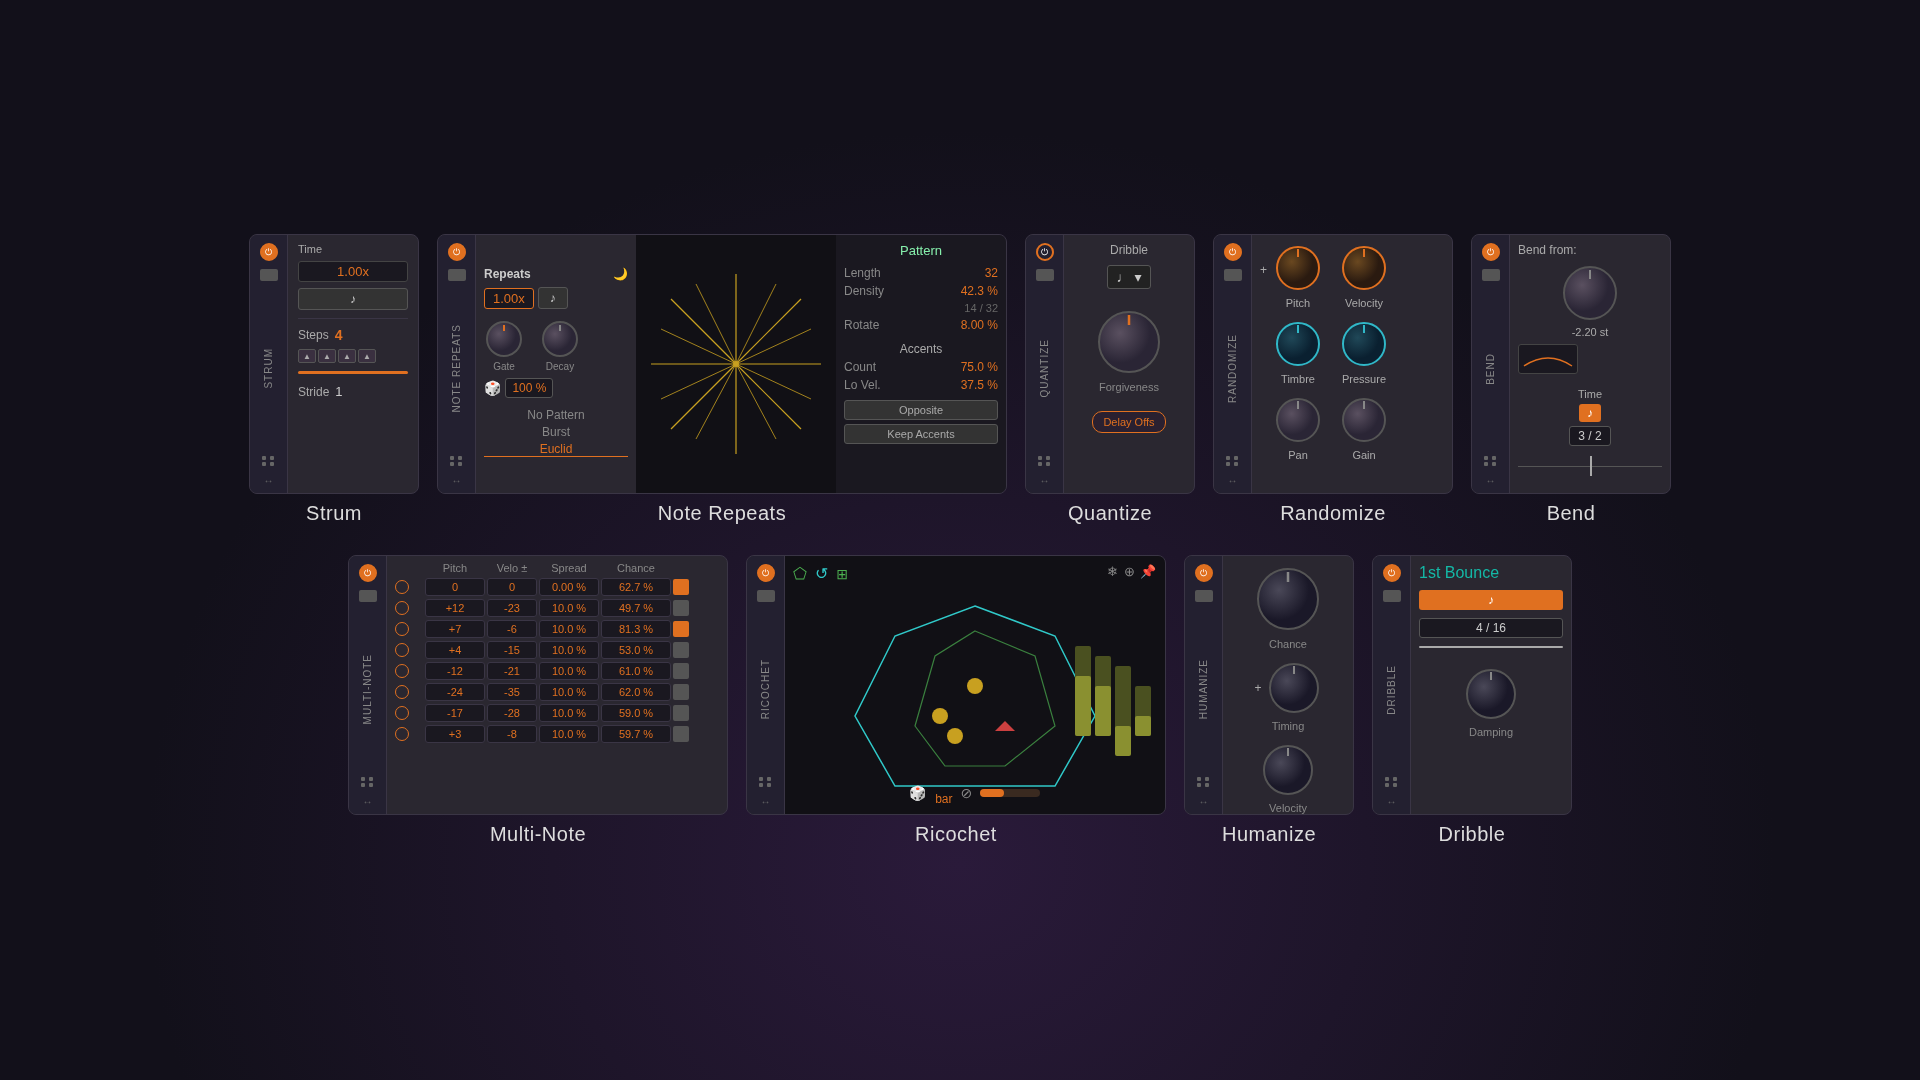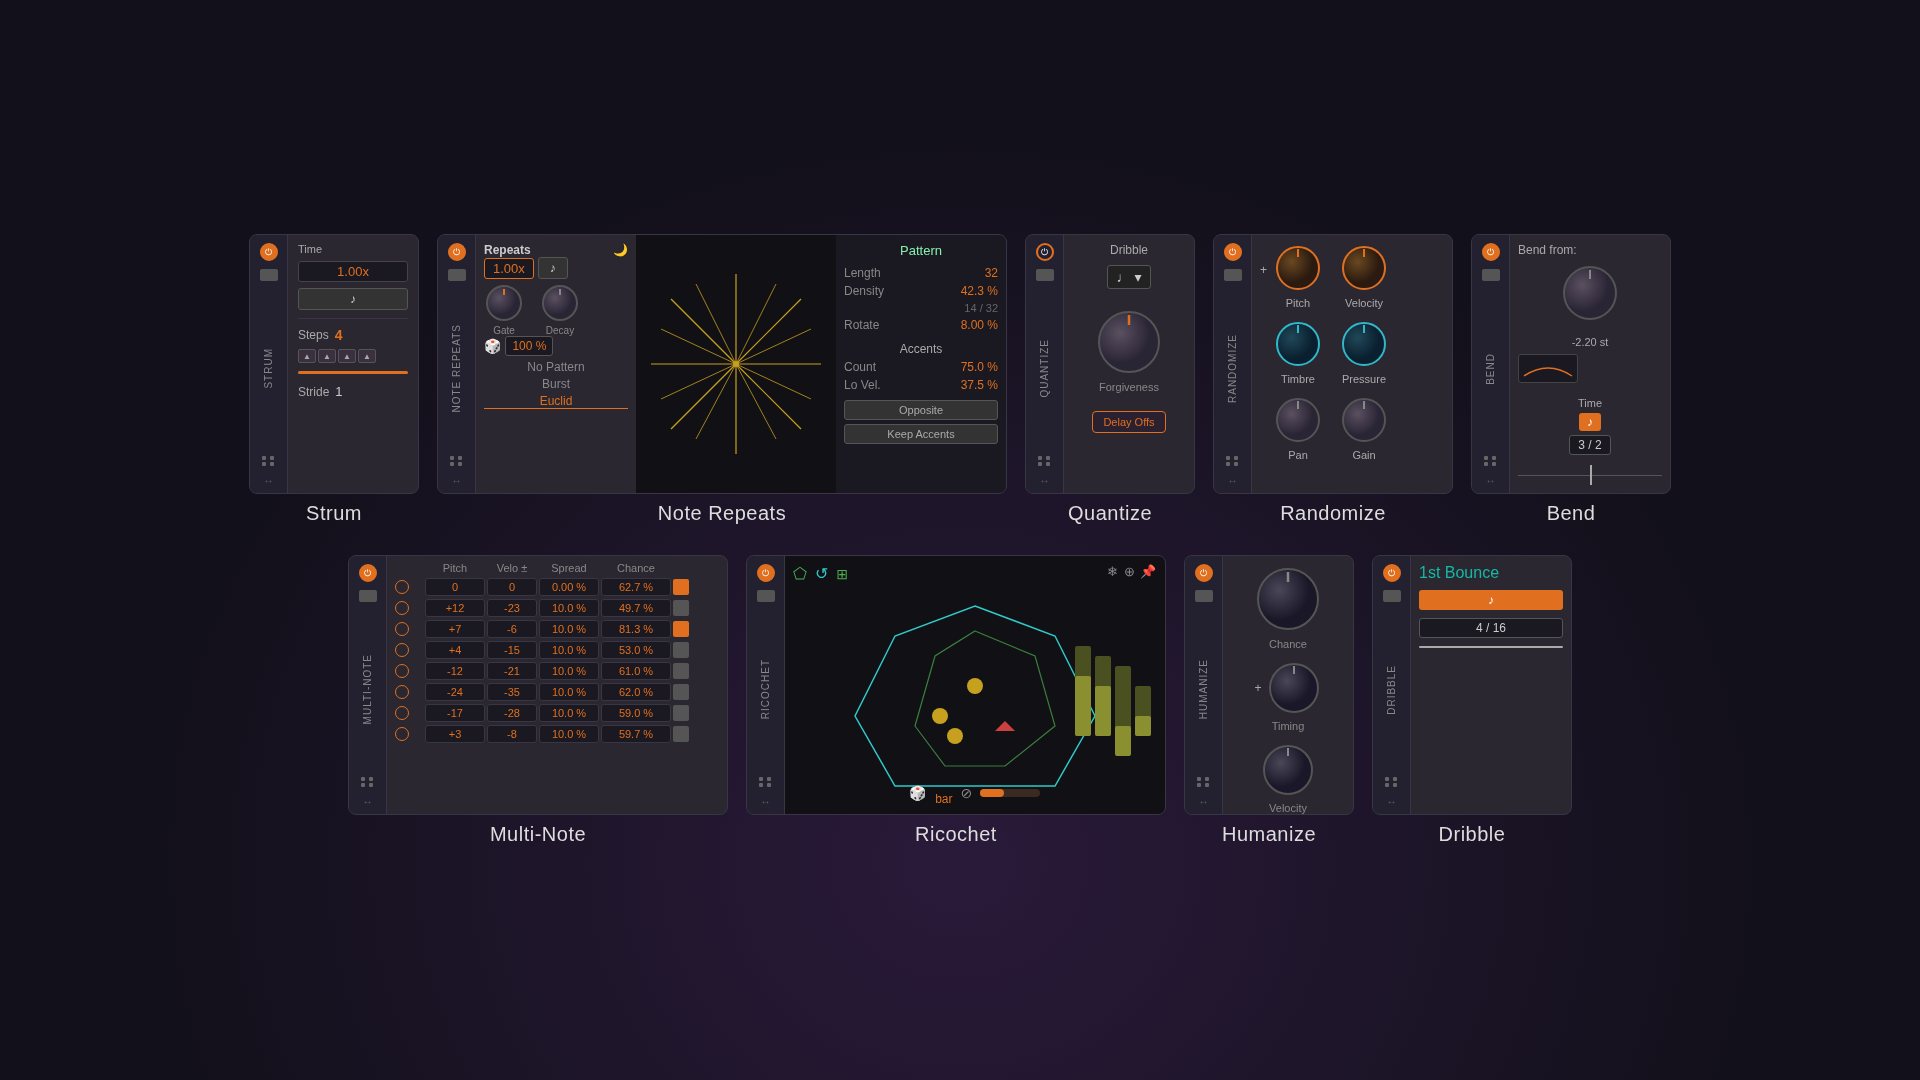"Repeats" .nr-left { gap: none -> 6px; margin-top: none -> 24px }
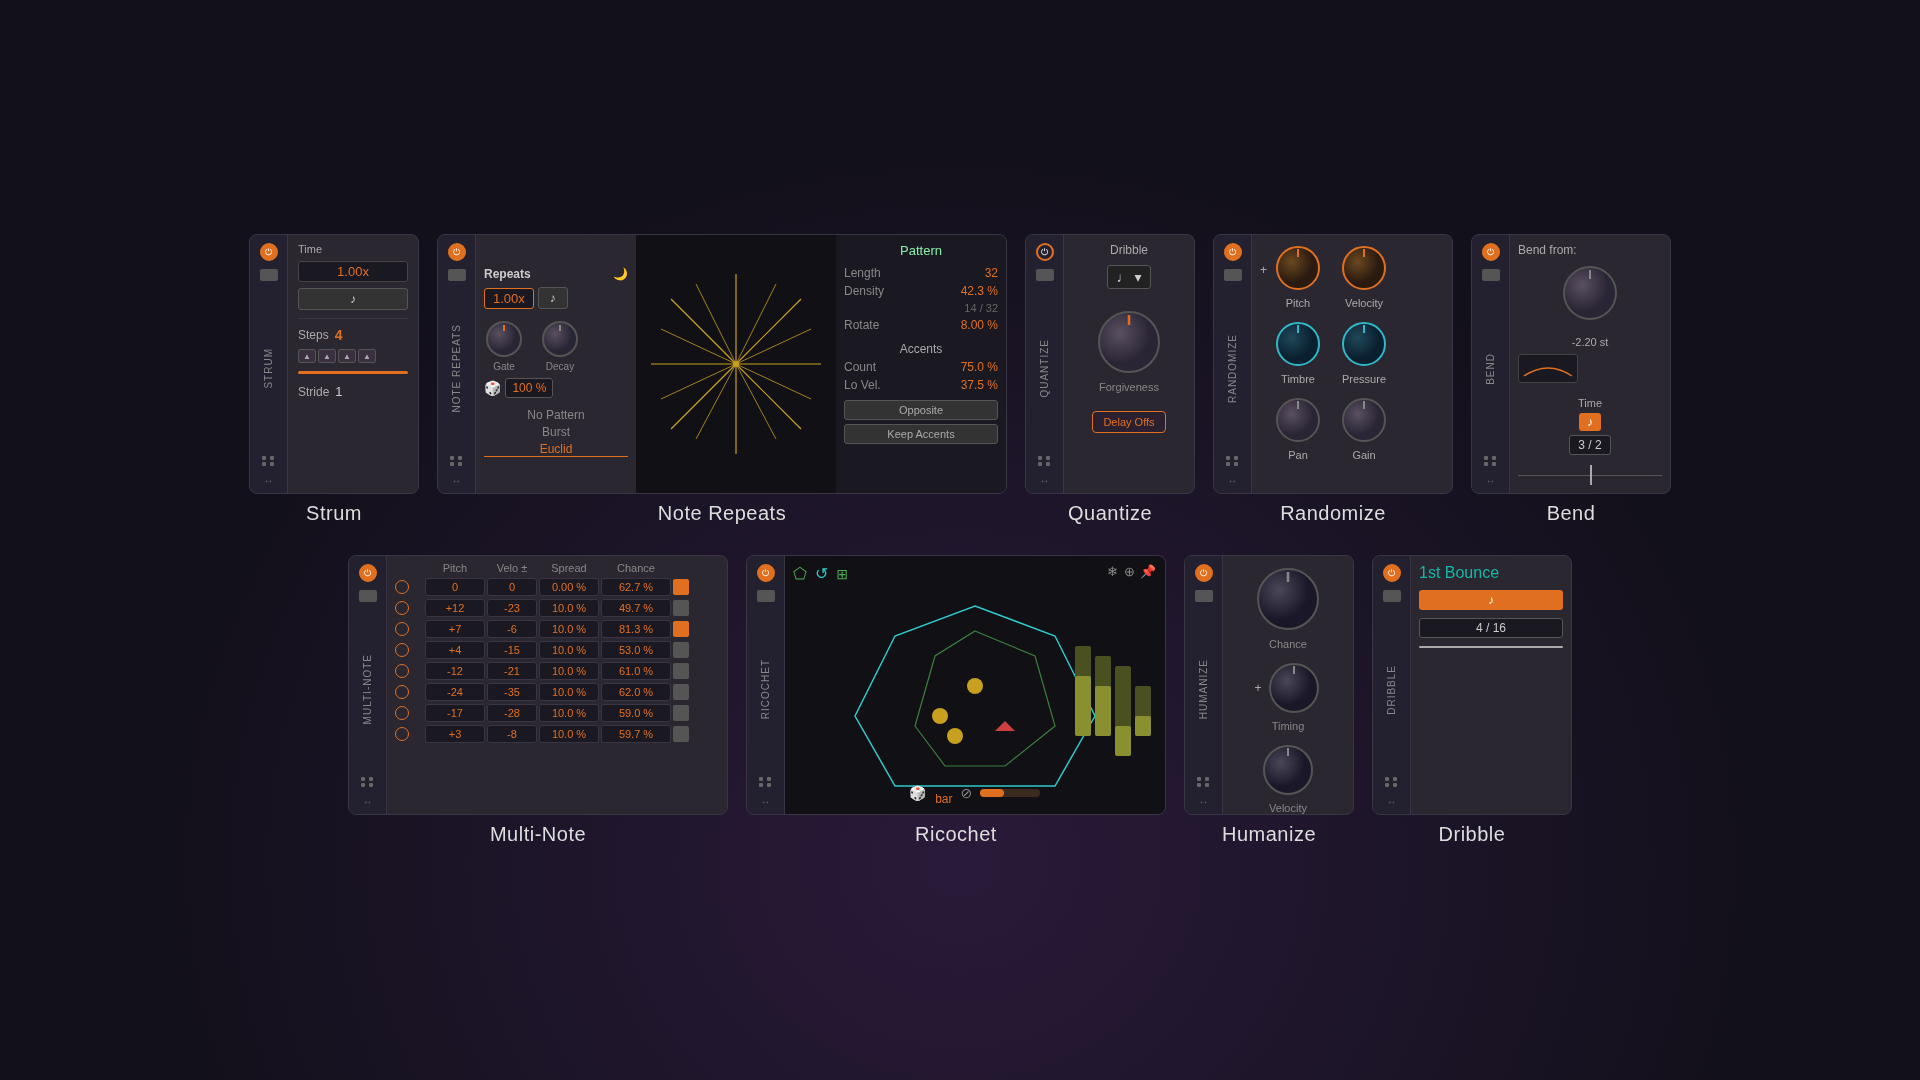"-2.20 st" .bend-knob-wrap { gap: 13px -> 3px }
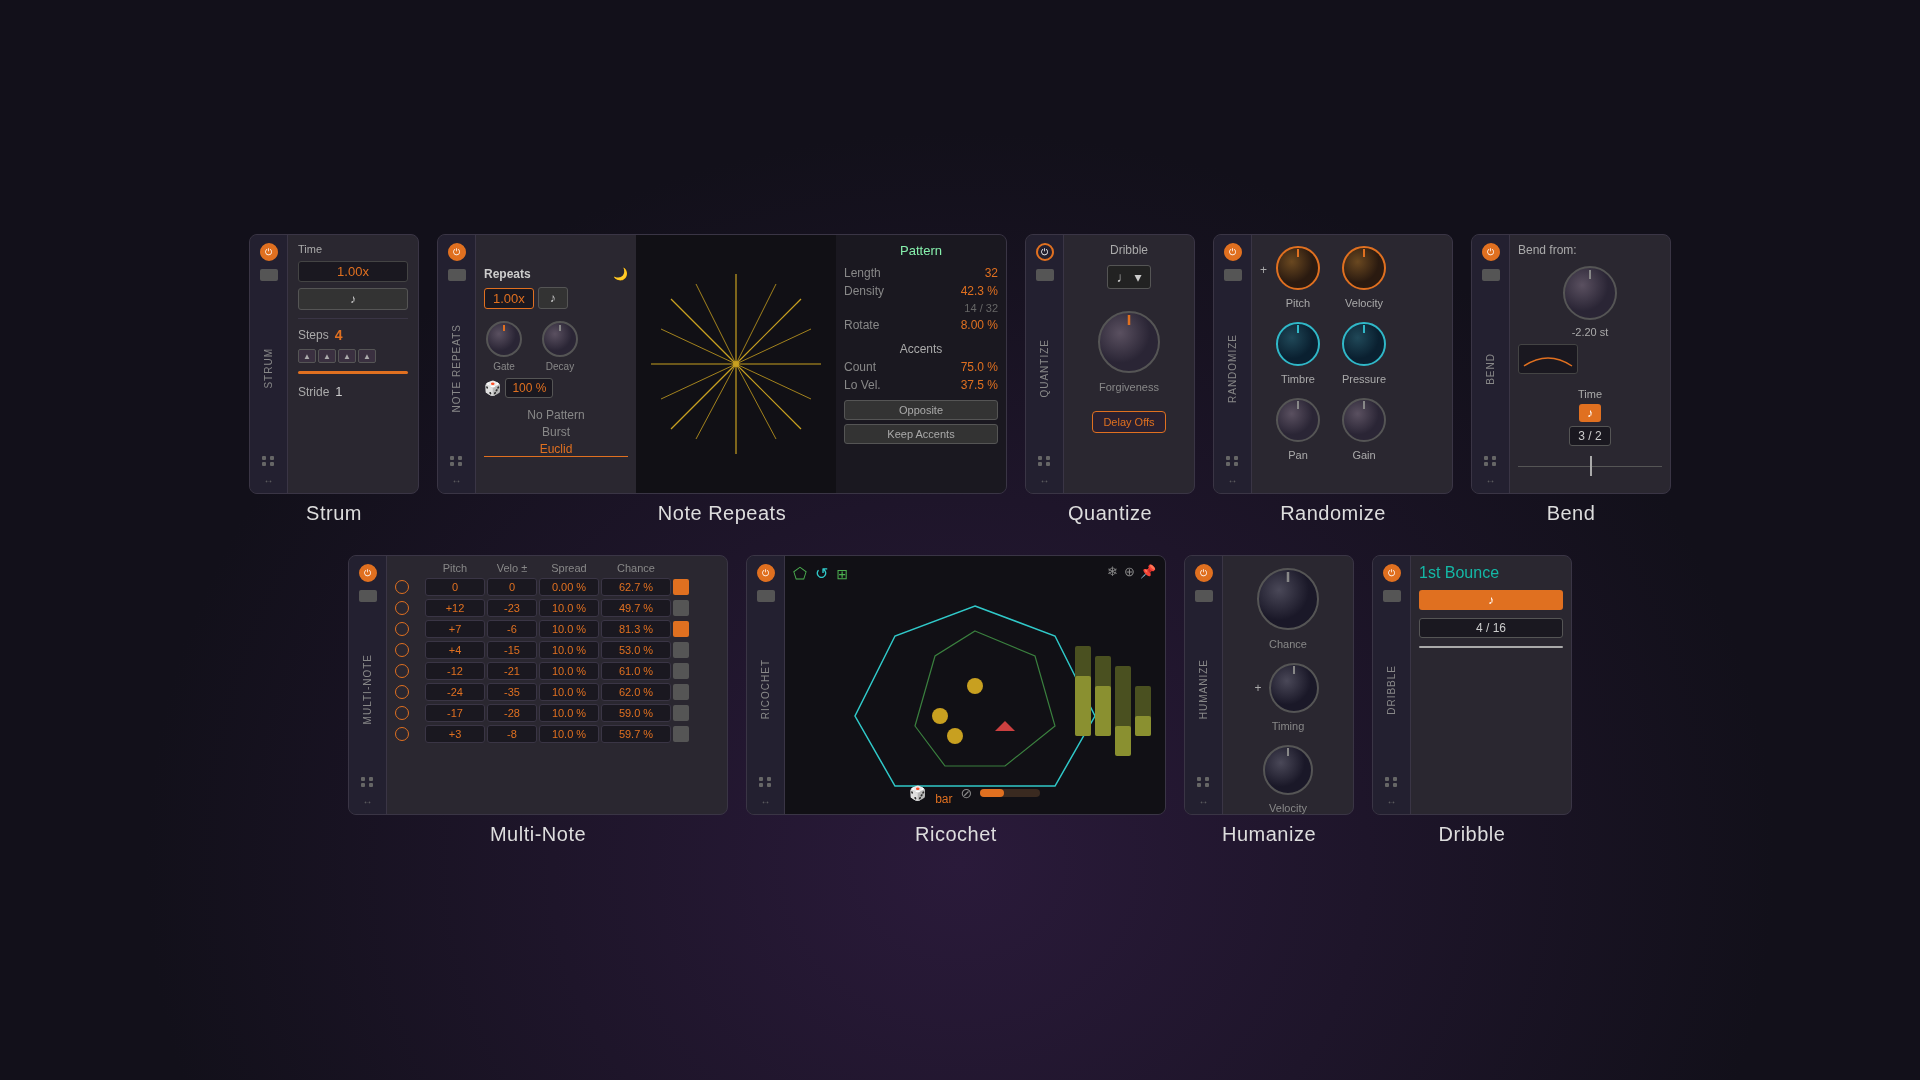"Delay Offs" .delay-btn { border-radius: 4px -> 10px }
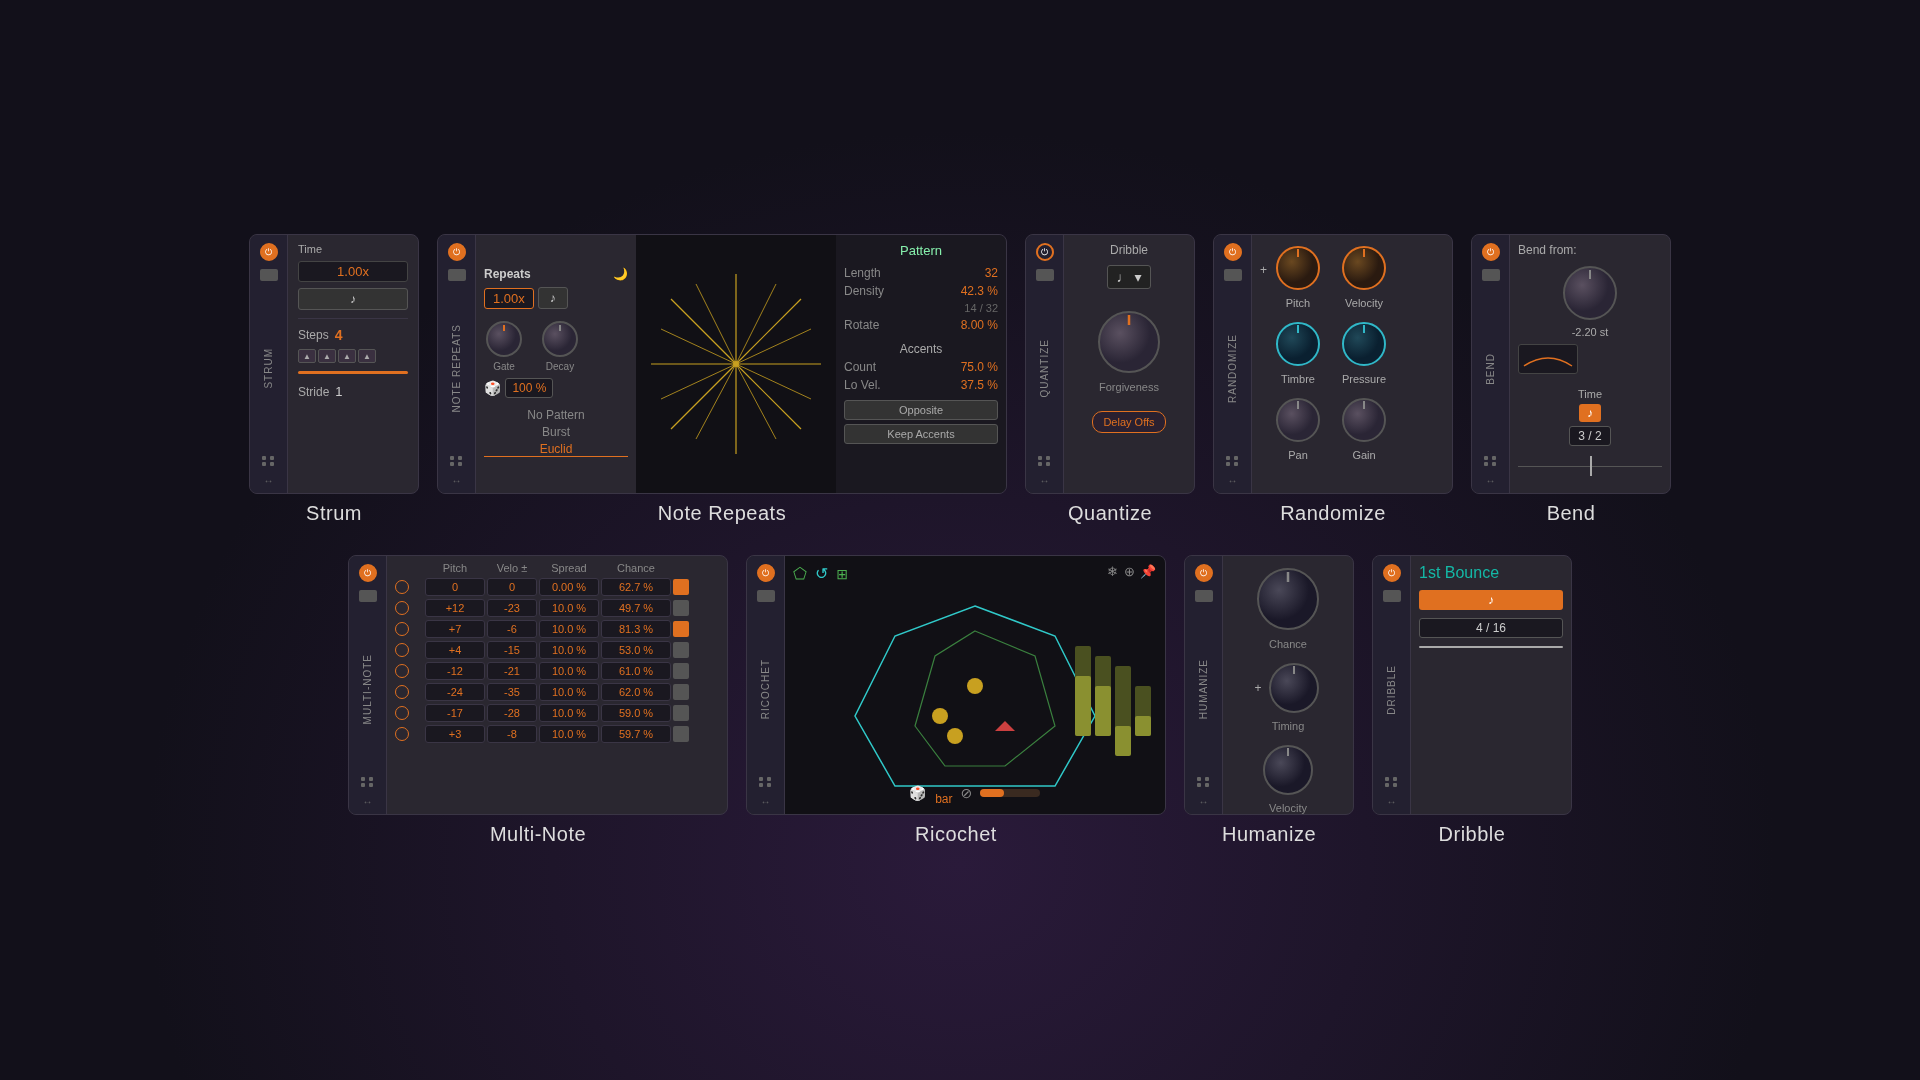"Damping" div { html: none -> <div> <svg> <circle></circle> <defs> <radialGradient> <stop></stop> <stop></stop> </radialGradient> </defs> <line></line> </svg> <span>Damping</span> </div> }
